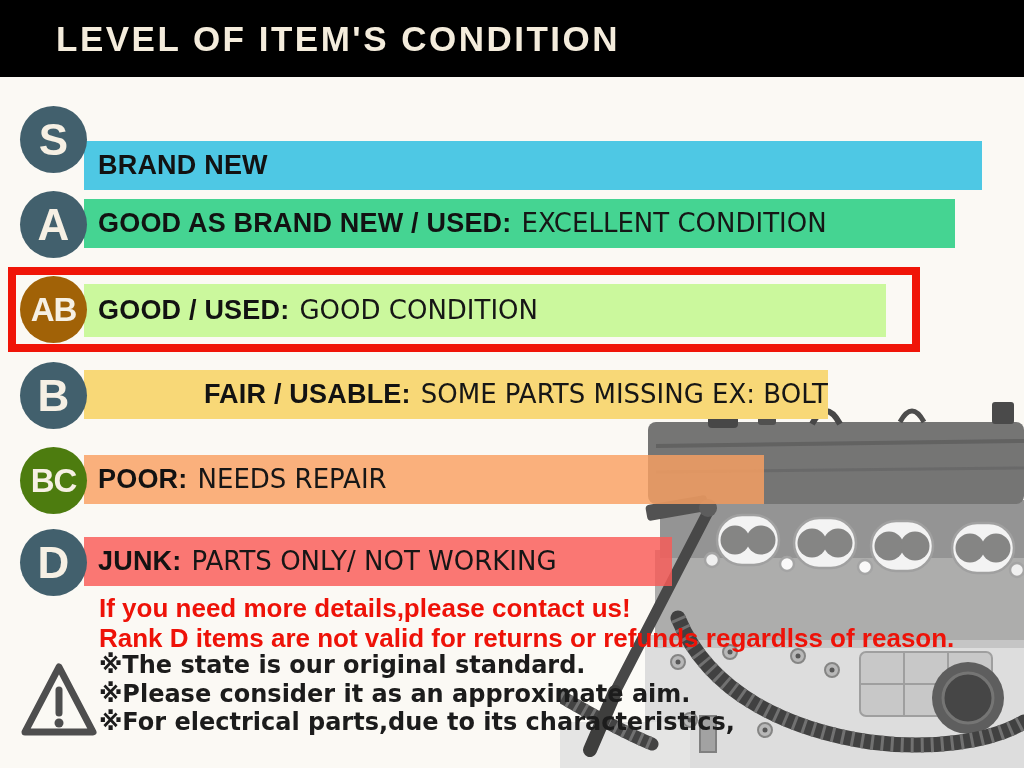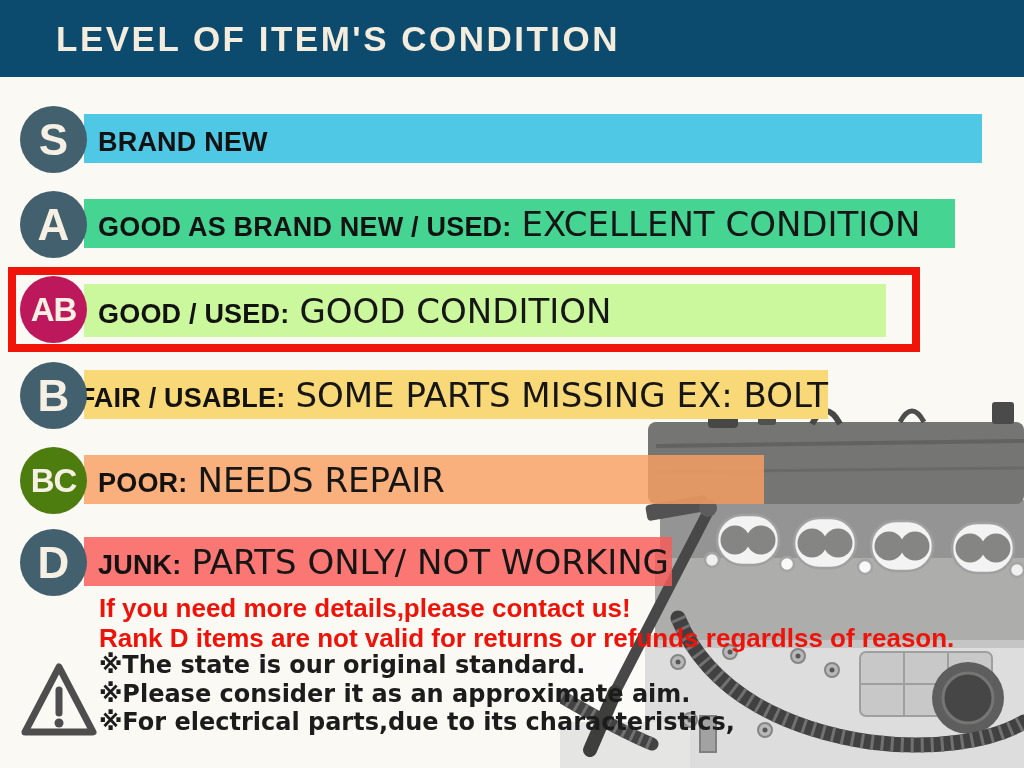"LEVEL OF ITEM'S CONDITION" div.header { background-color: #0c4a6e -> #000000 }
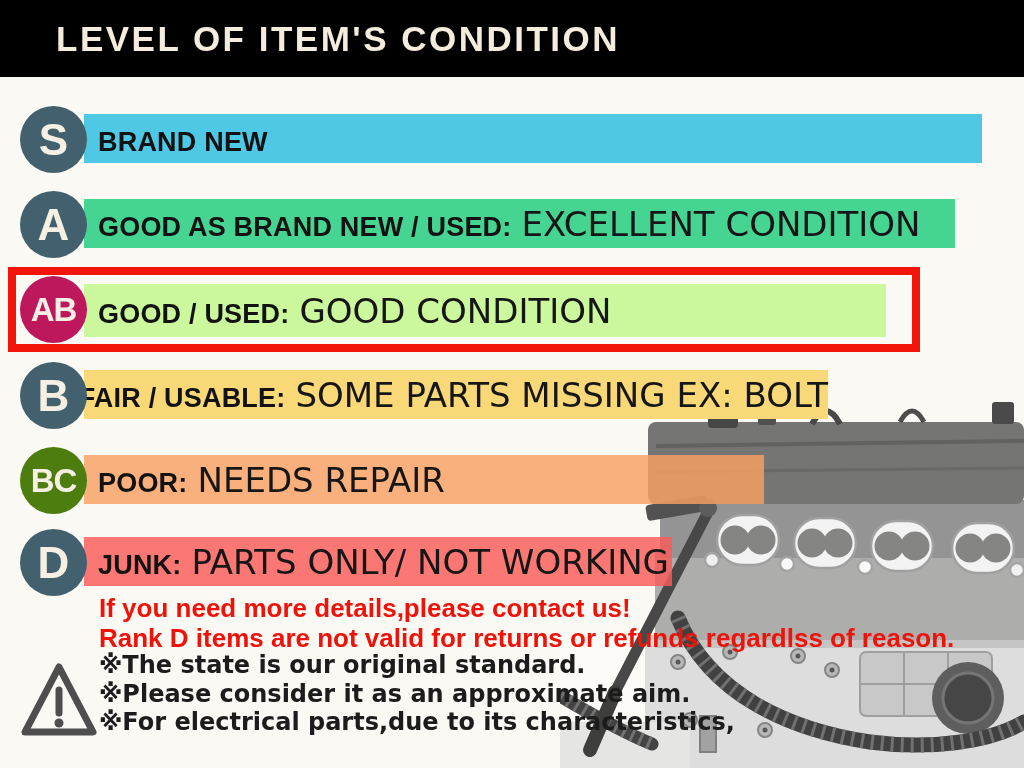"BRAND NEW" div.bar { margin-top: none -> 27px }
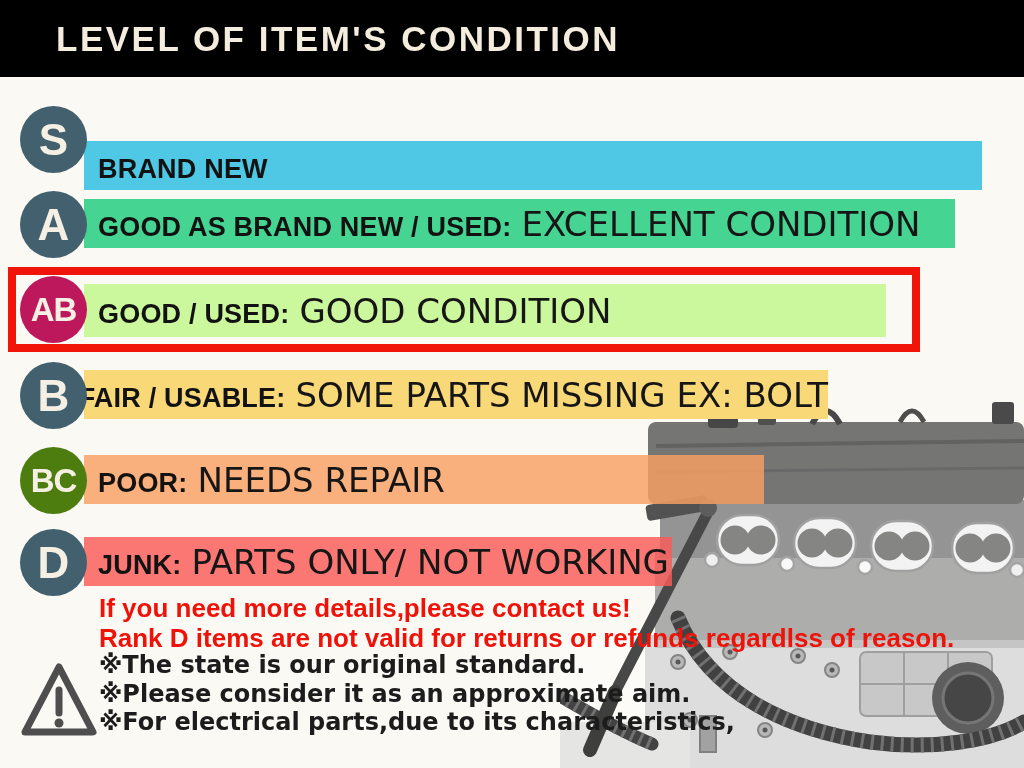"EXCELLENT CONDITION" .rest-part { font-size: 34px -> 26px }
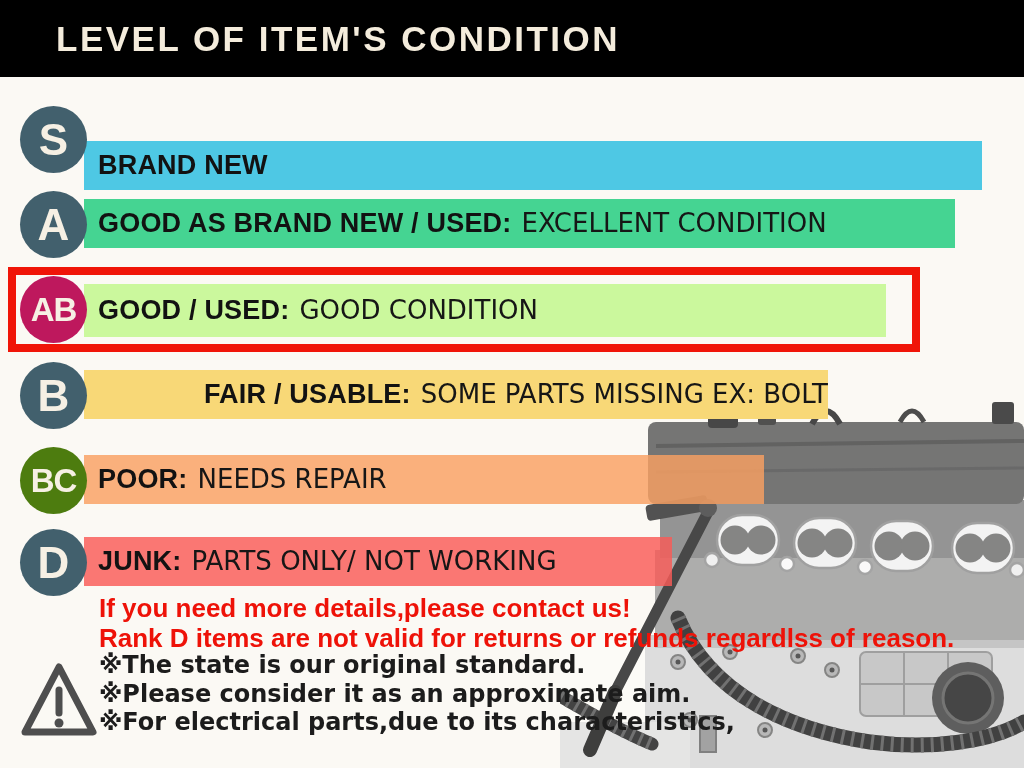"AB" div.badge { background-color: #be185d -> #a16207 }
